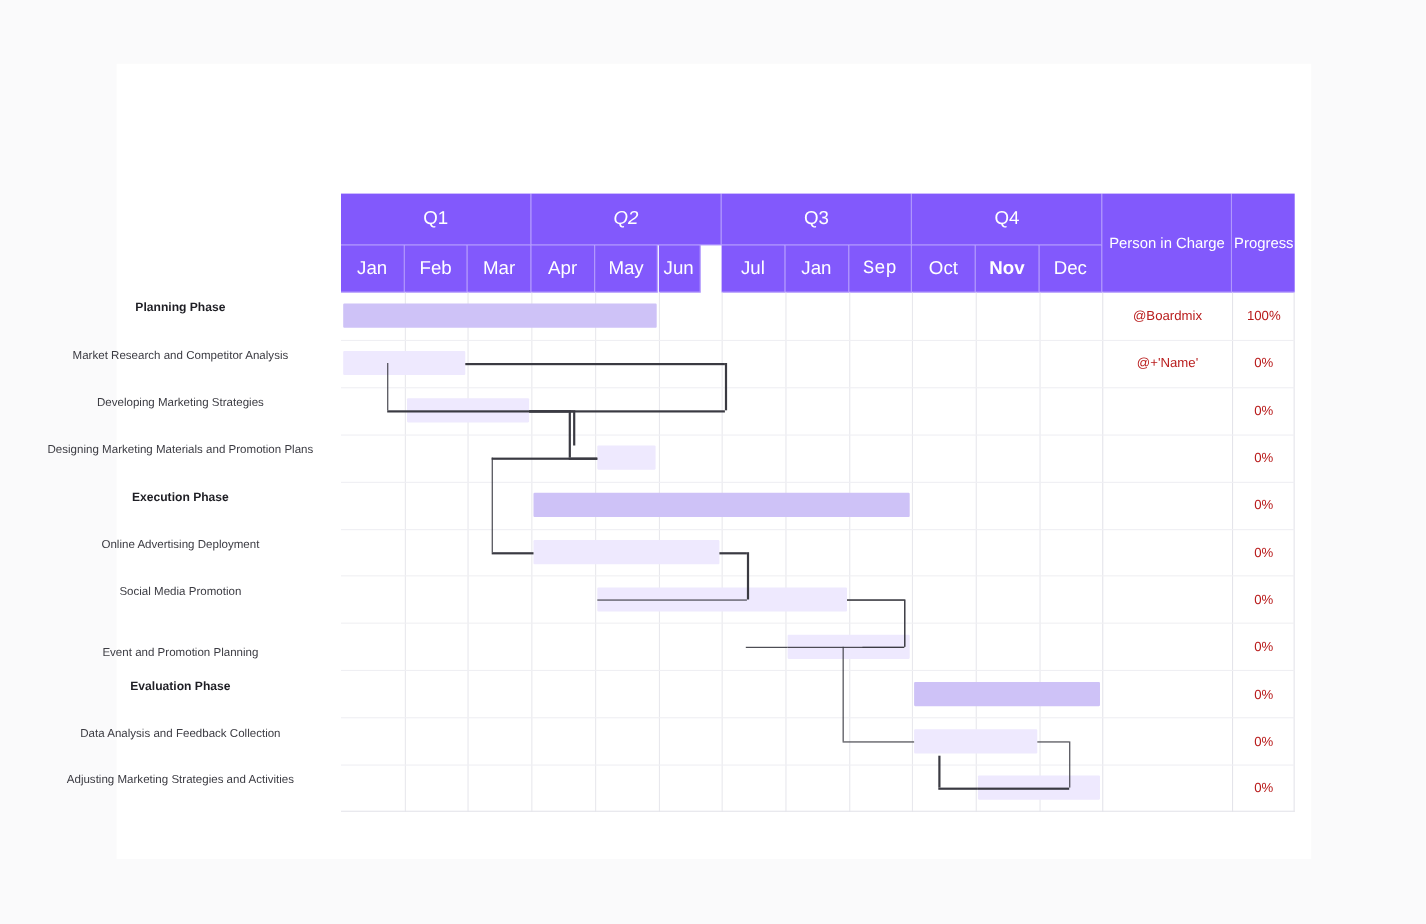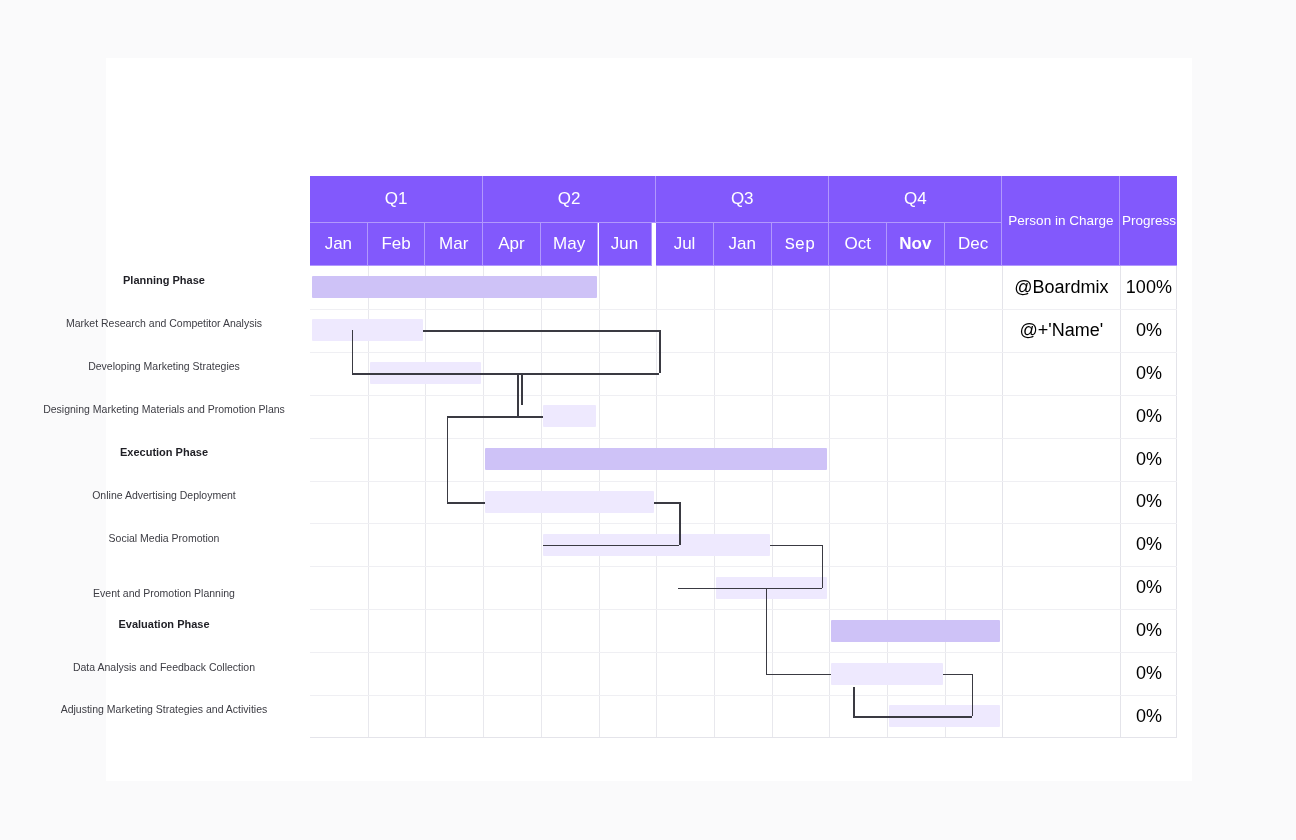"Q2" div.hdr-q { font-style: none -> italic }
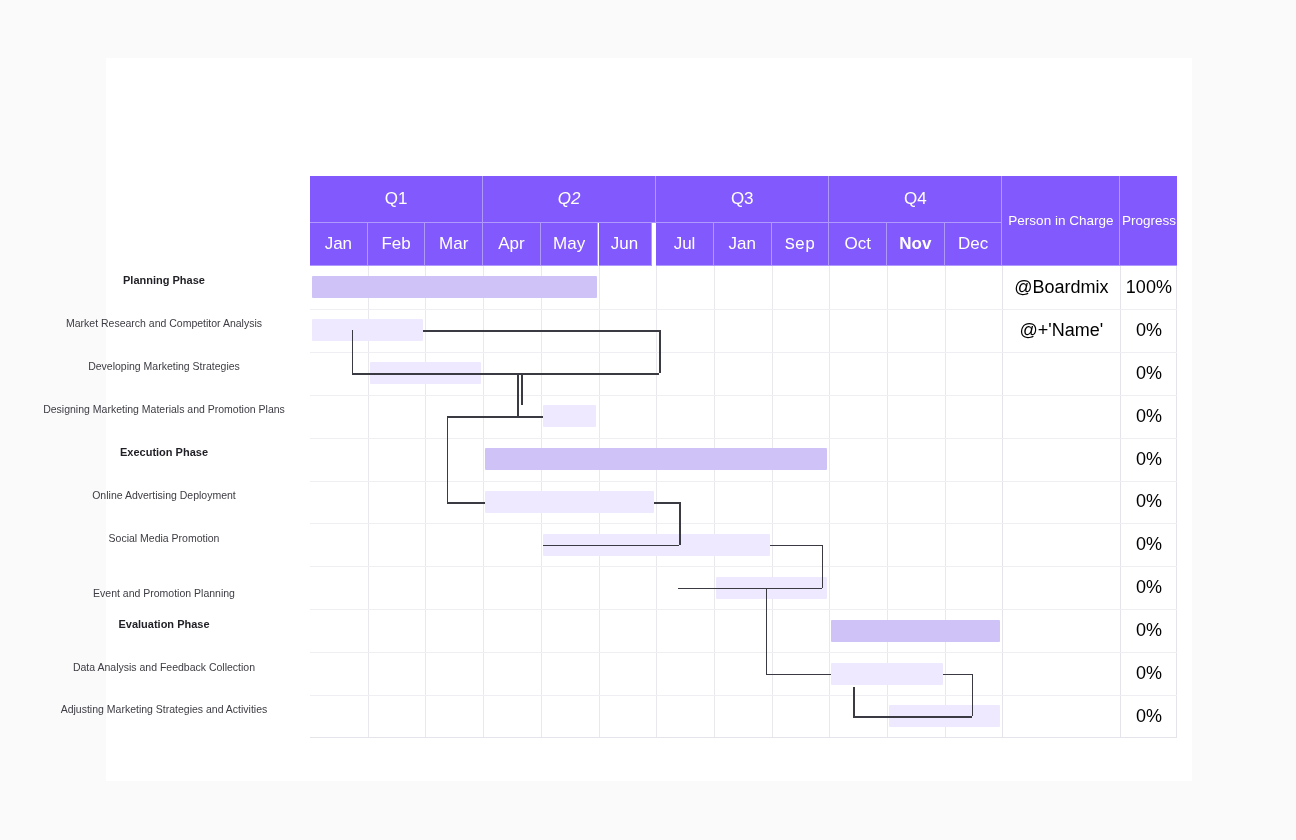"Jun" div.hdr-m { width: 53px -> 38px }
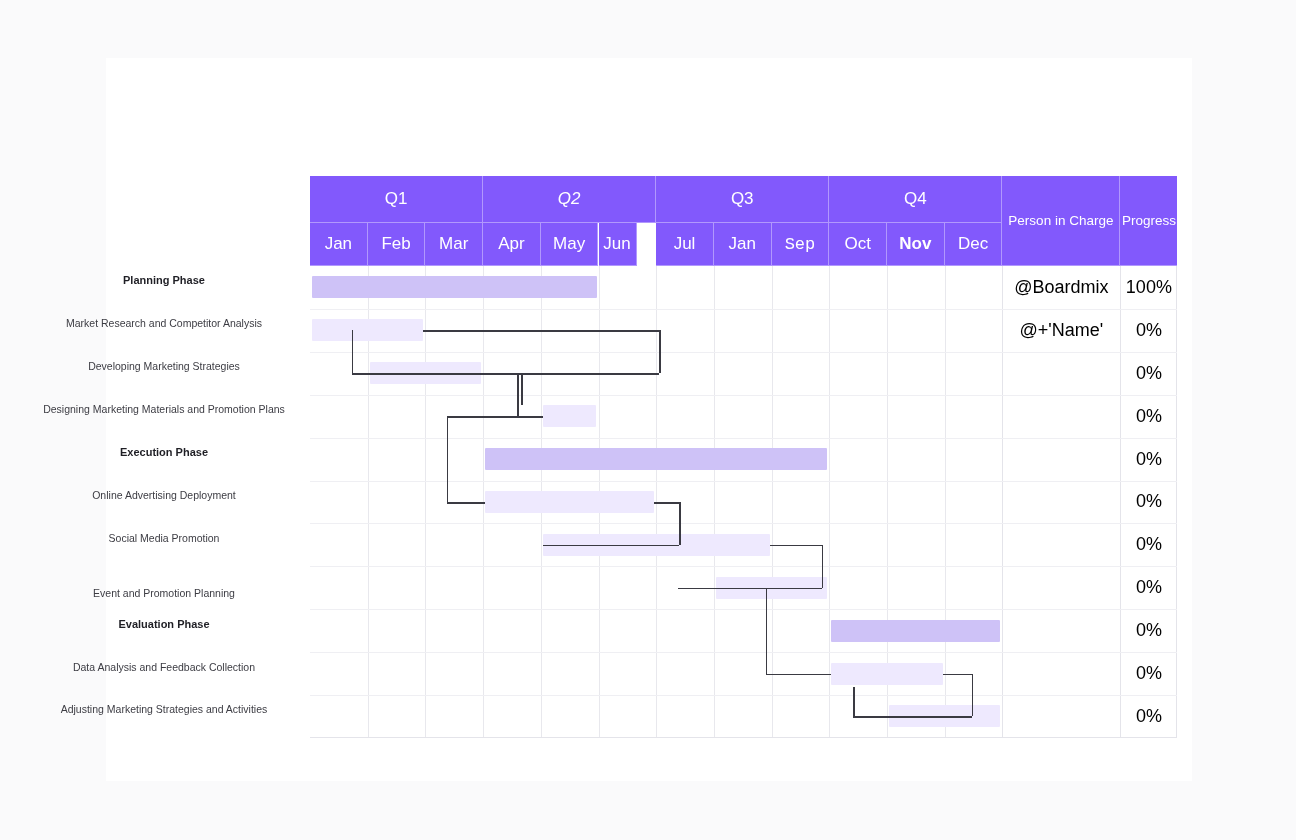"@Boardmix" .side-cell { color: #000000 -> #b91c1c; font-size: 18px -> 12px }
